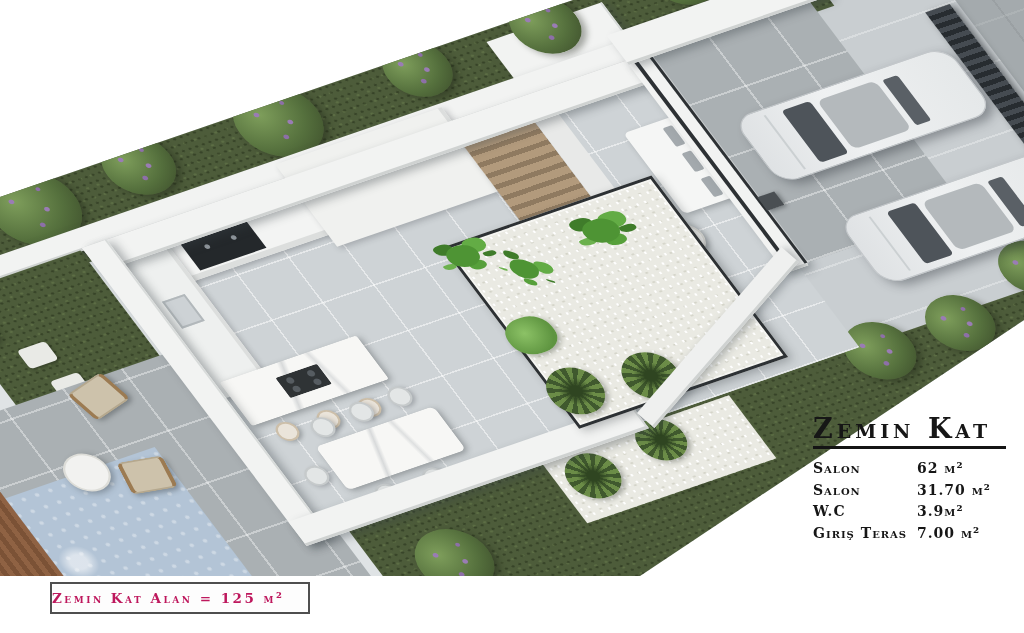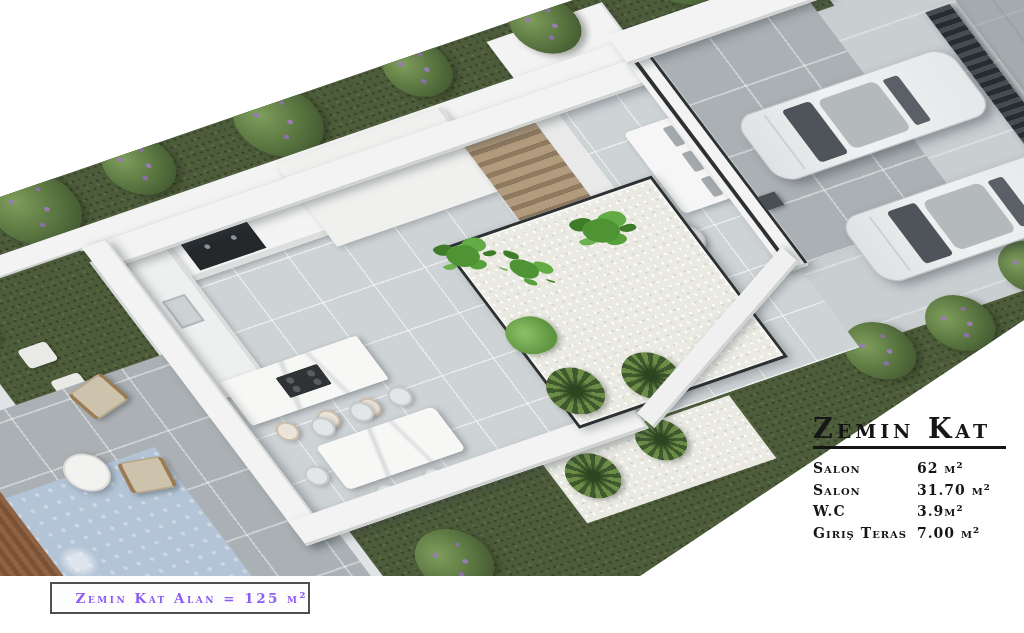"Zemin Kat Alan = 125" .arealabel { color: #8b5cf6 -> #be185d; justify-content: flex-end -> flex-start }
